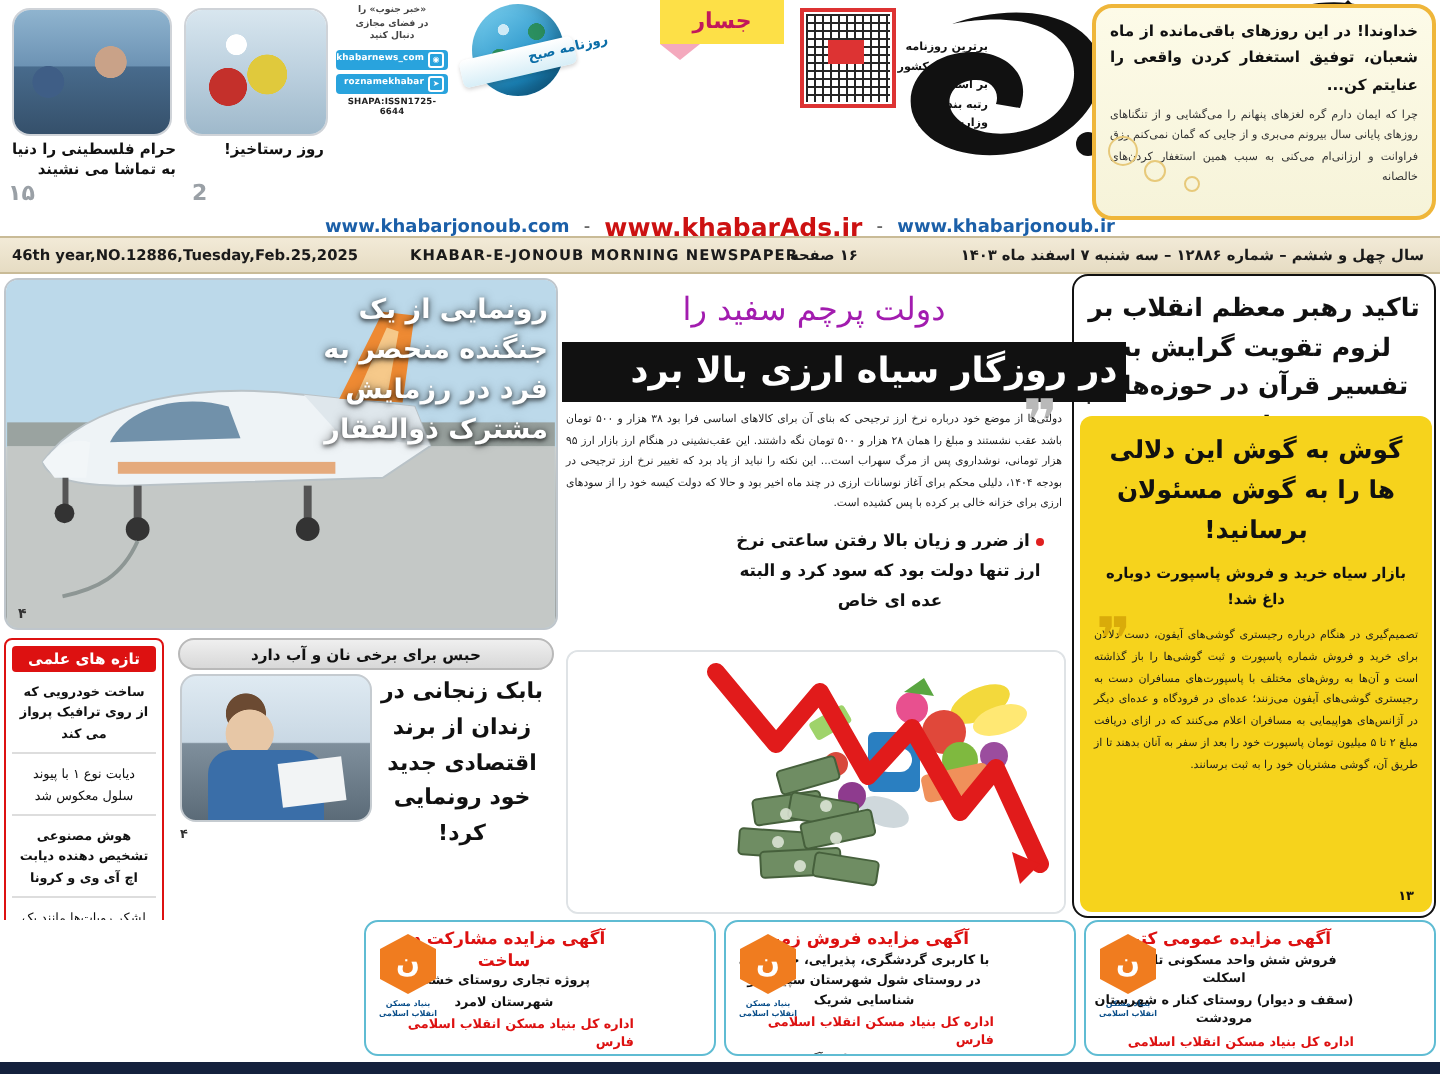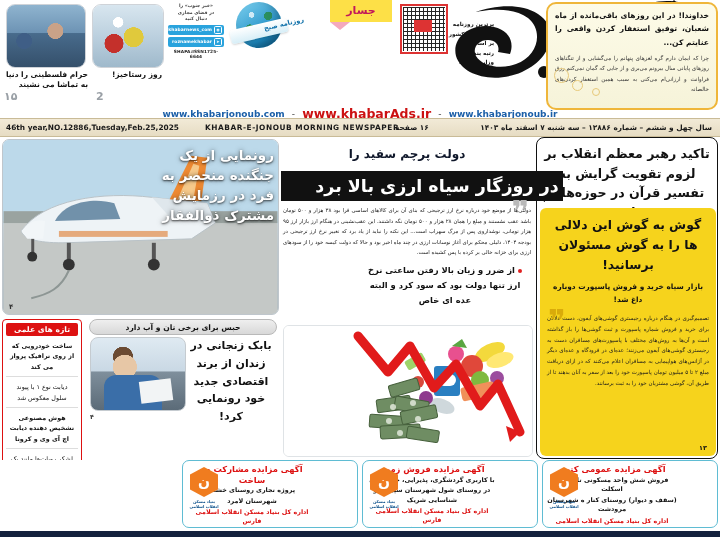"دولت پرچم سفید را" #cc-h1 span { color: #0f172a -> #a21caf; font-size: 12px -> 16px; font-weight: bold -> normal }
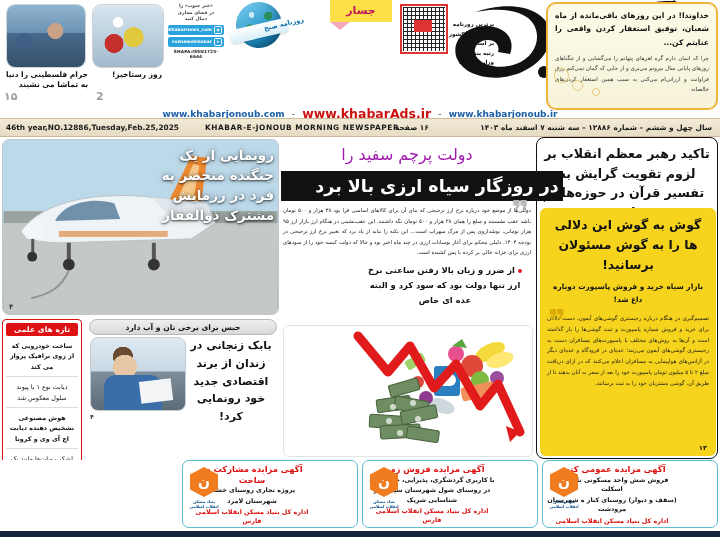"اداره کل بنیاد مسکن انقلاب" .ad .a2 { text-align: center -> none }
